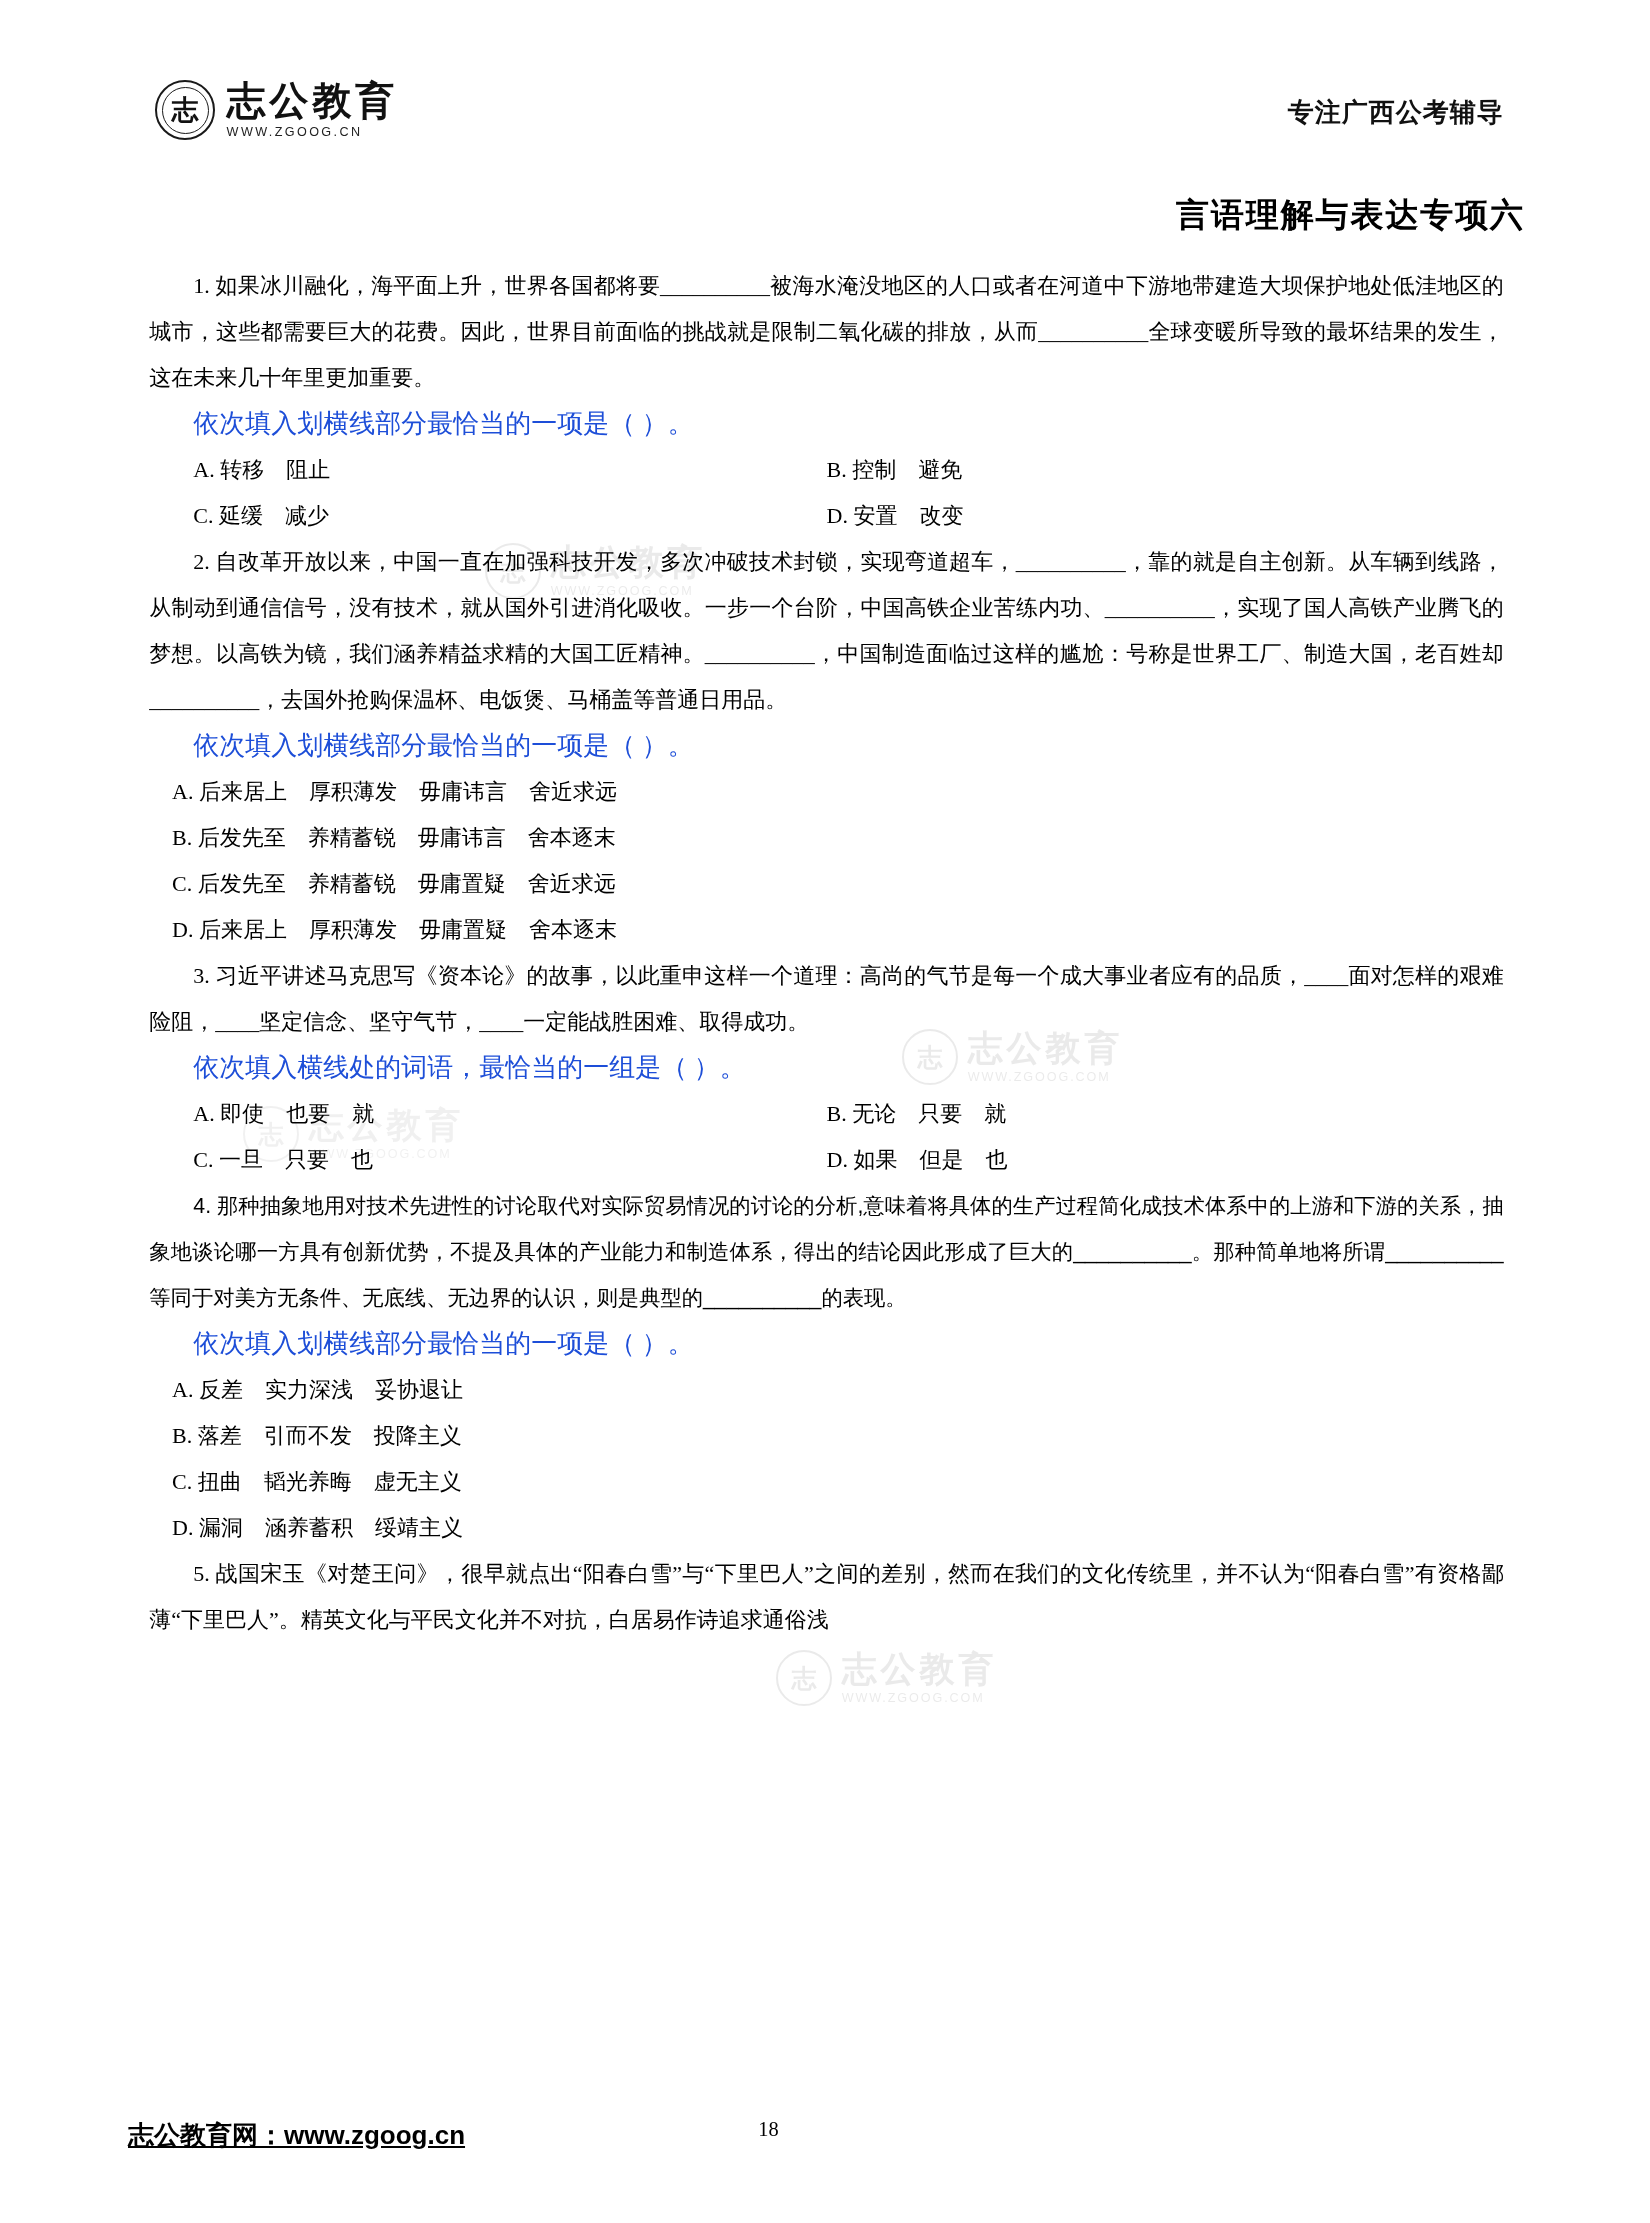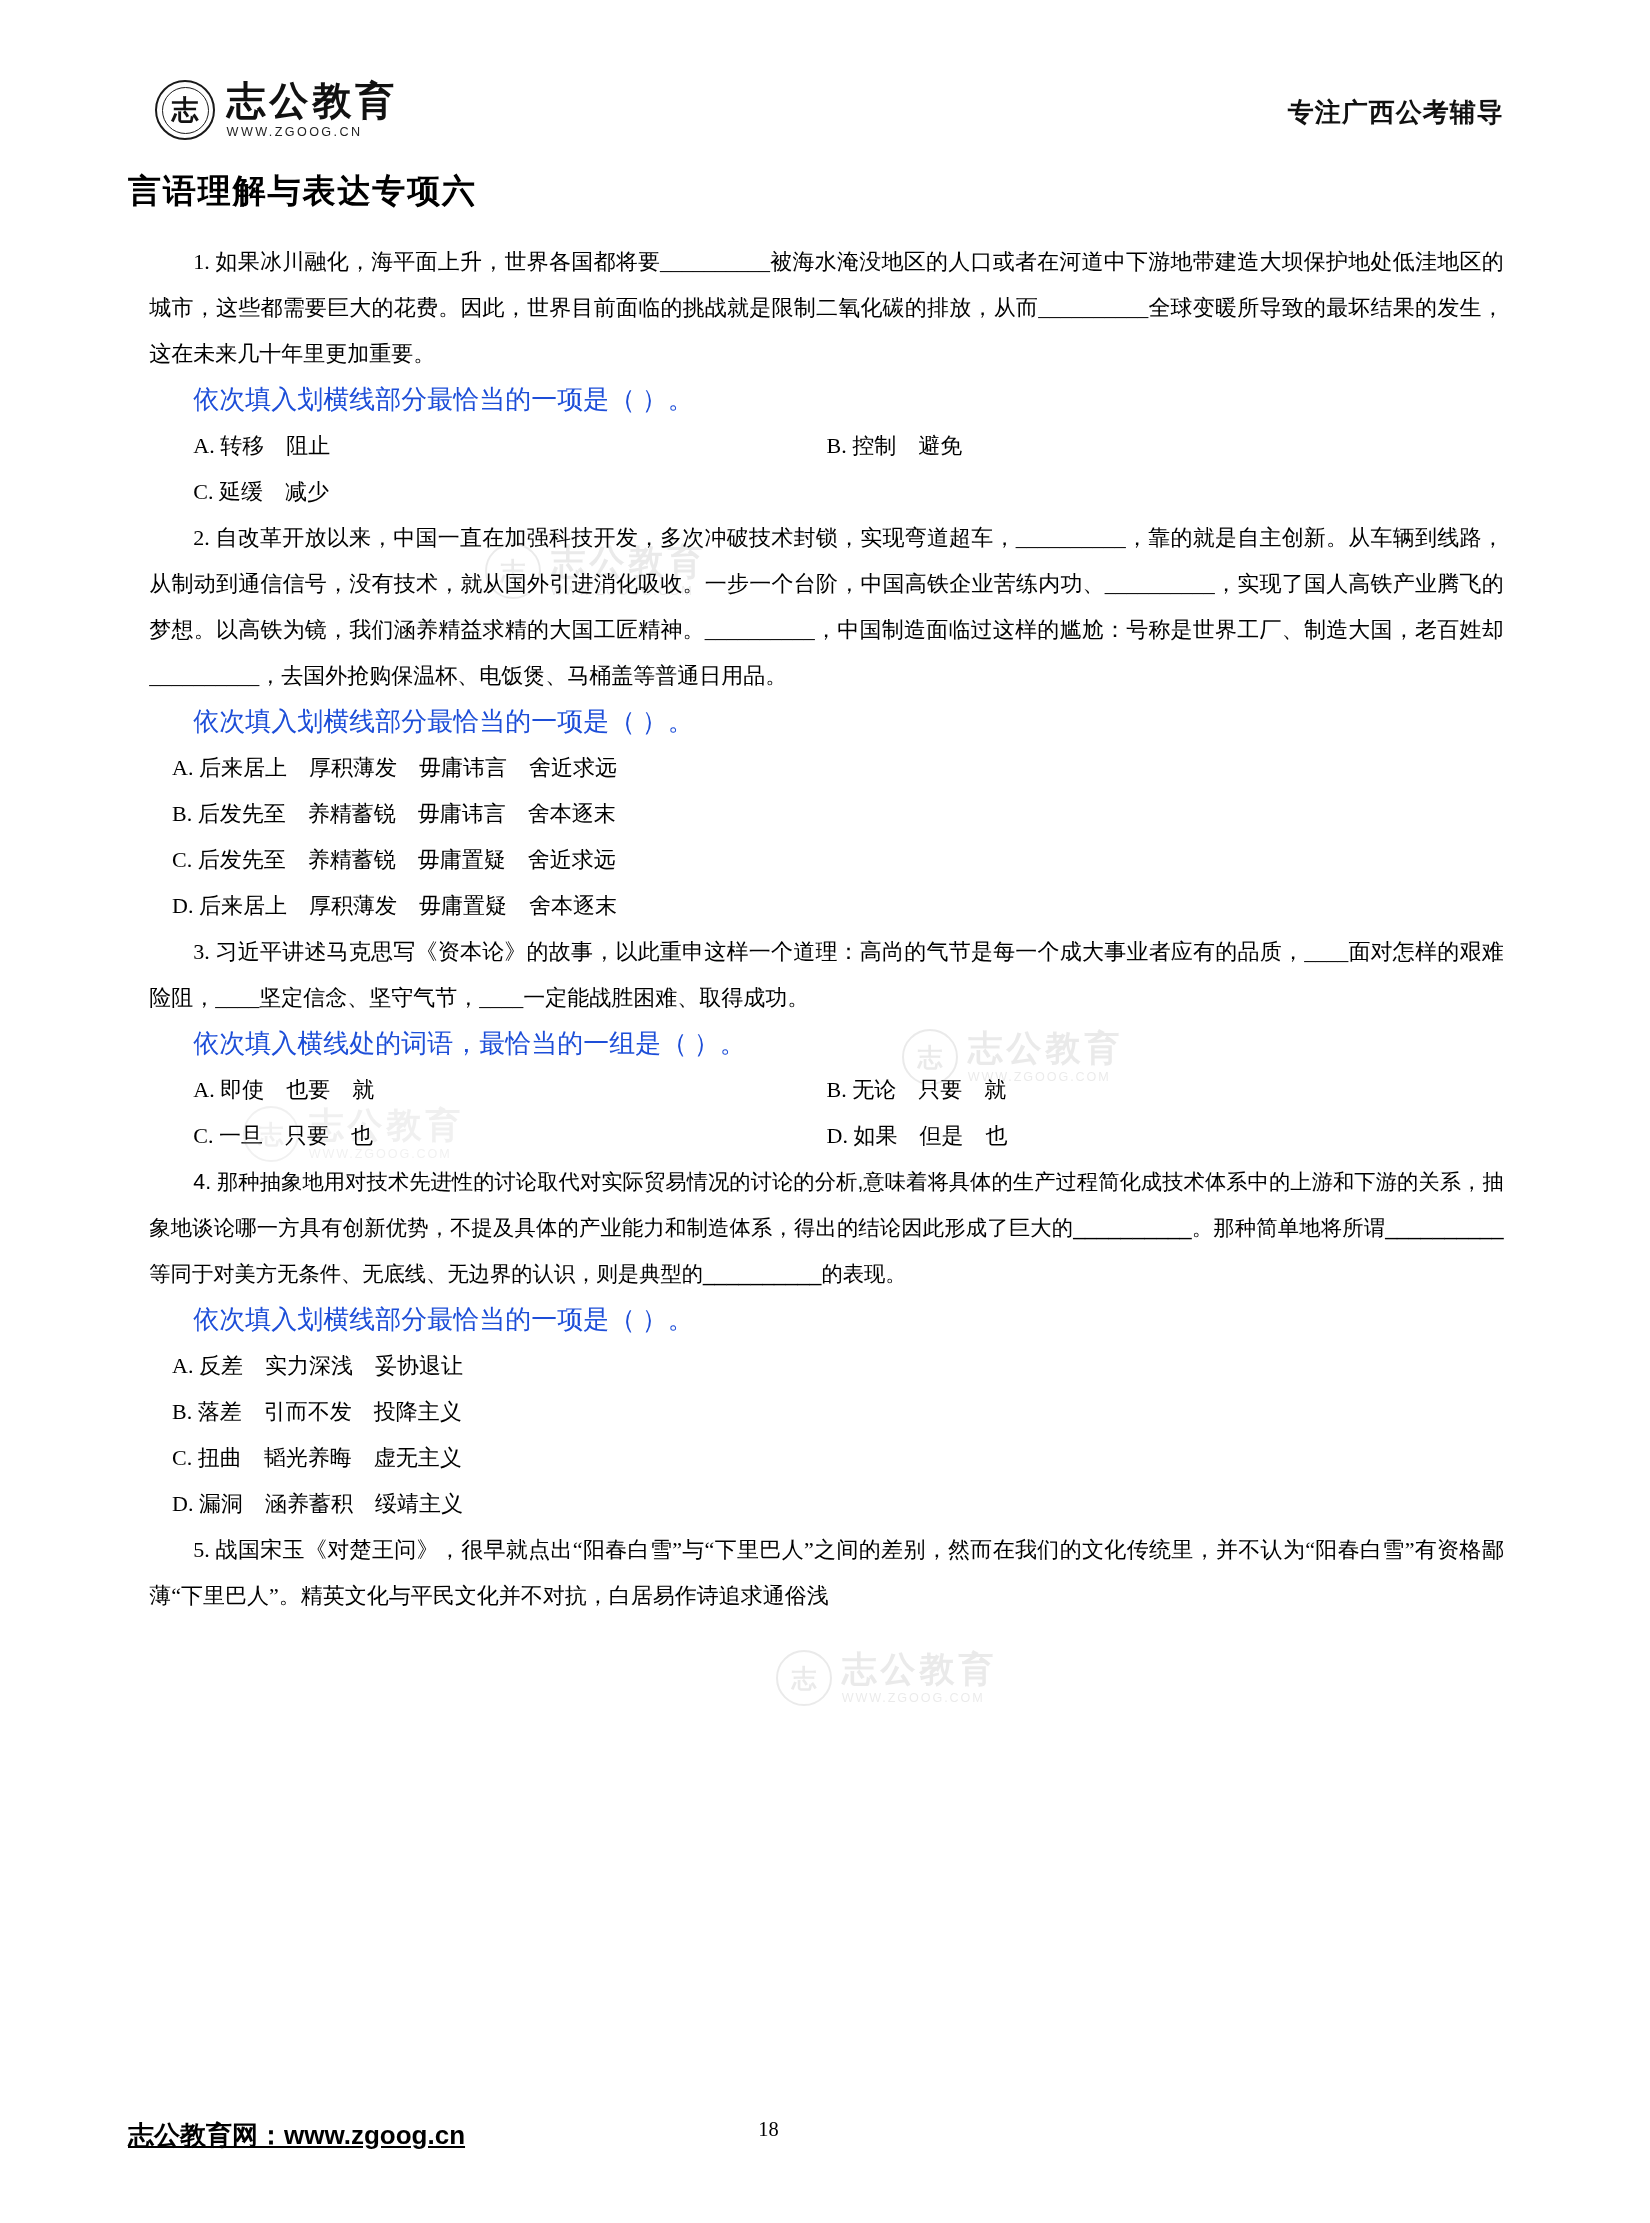"言语理解与表达专项六" .doc-title { margin-top: 23px -> 47px; text-align: left -> right }
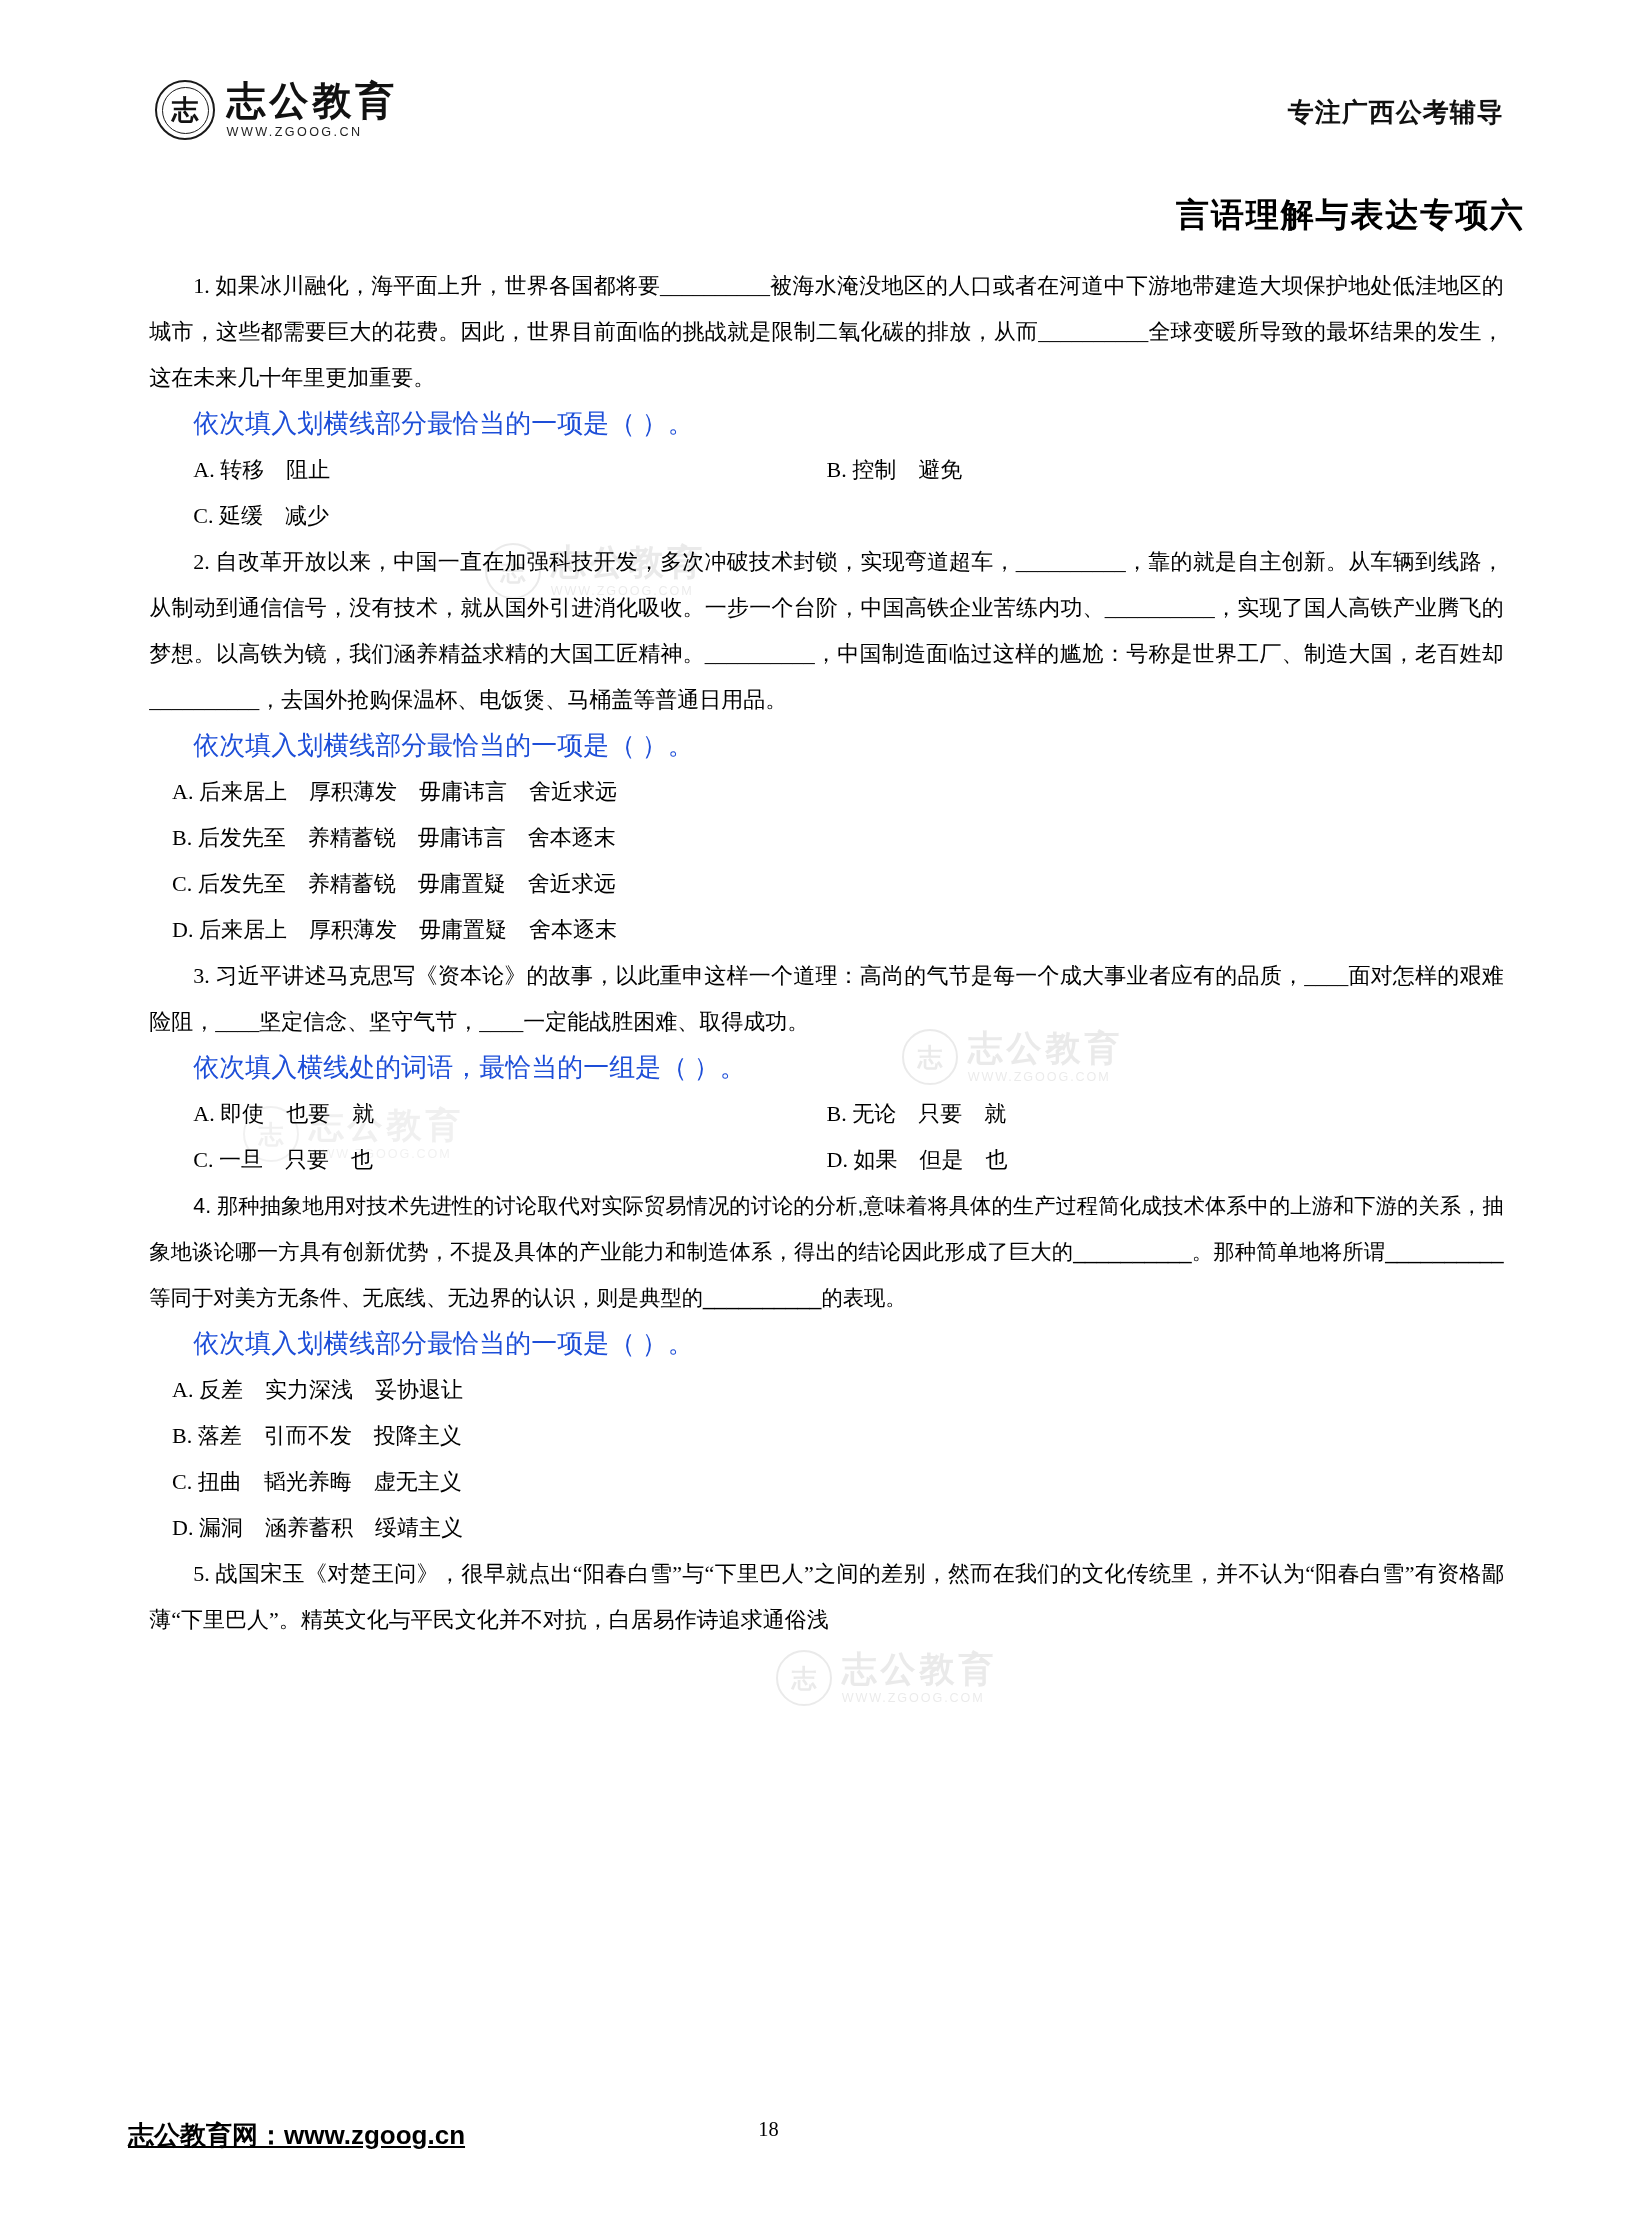"D. 安置 改变" div.opt { html: none -> <div>D. 安置 改变</div> }
